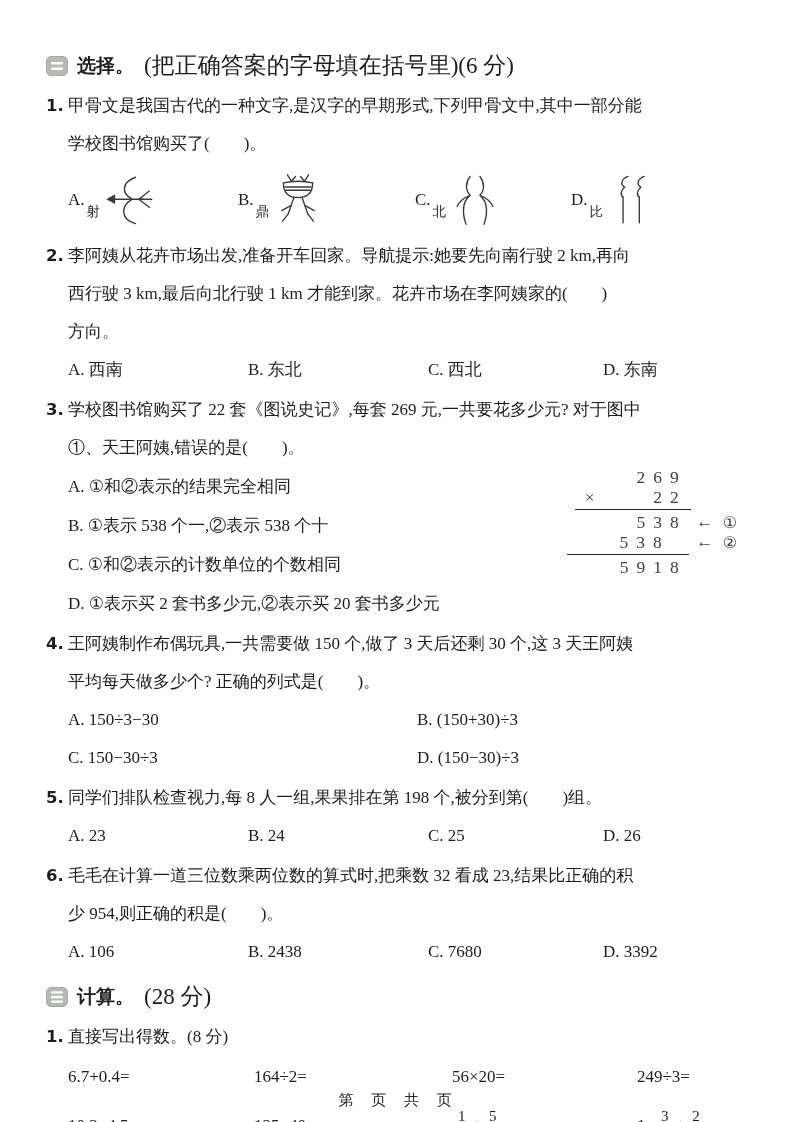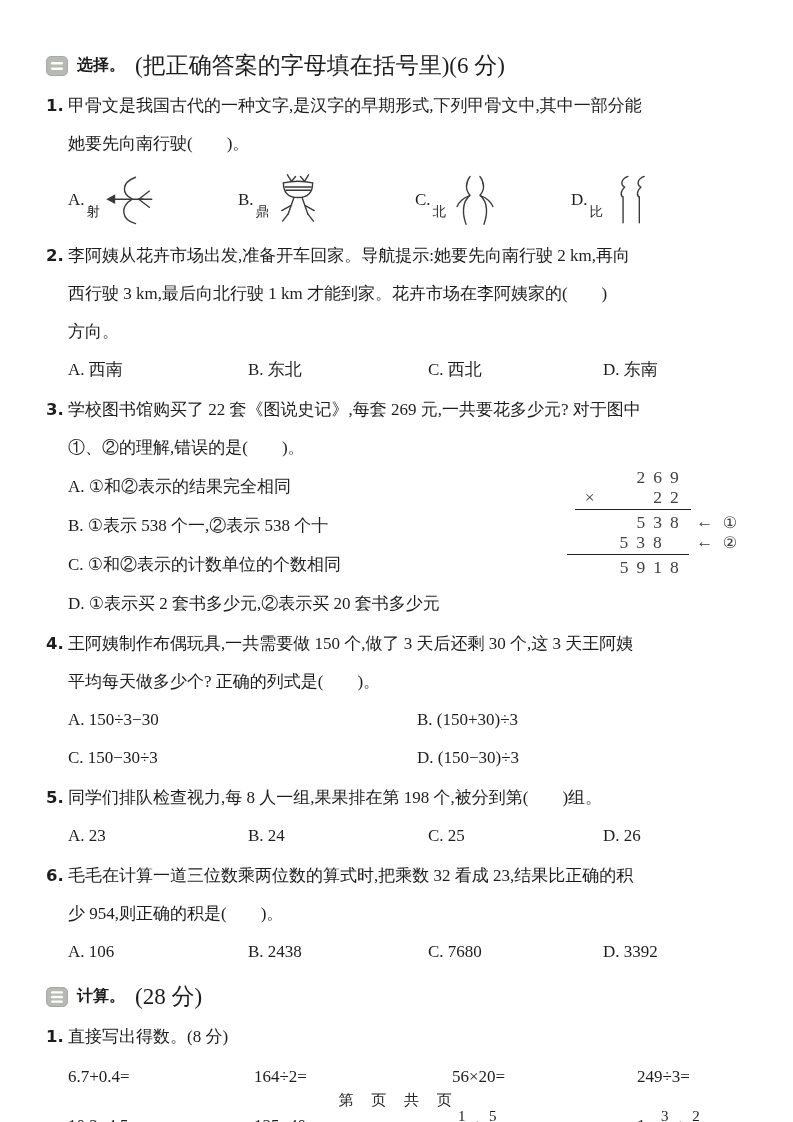"选择。" .sec-title { font-size: 16px -> 19px }
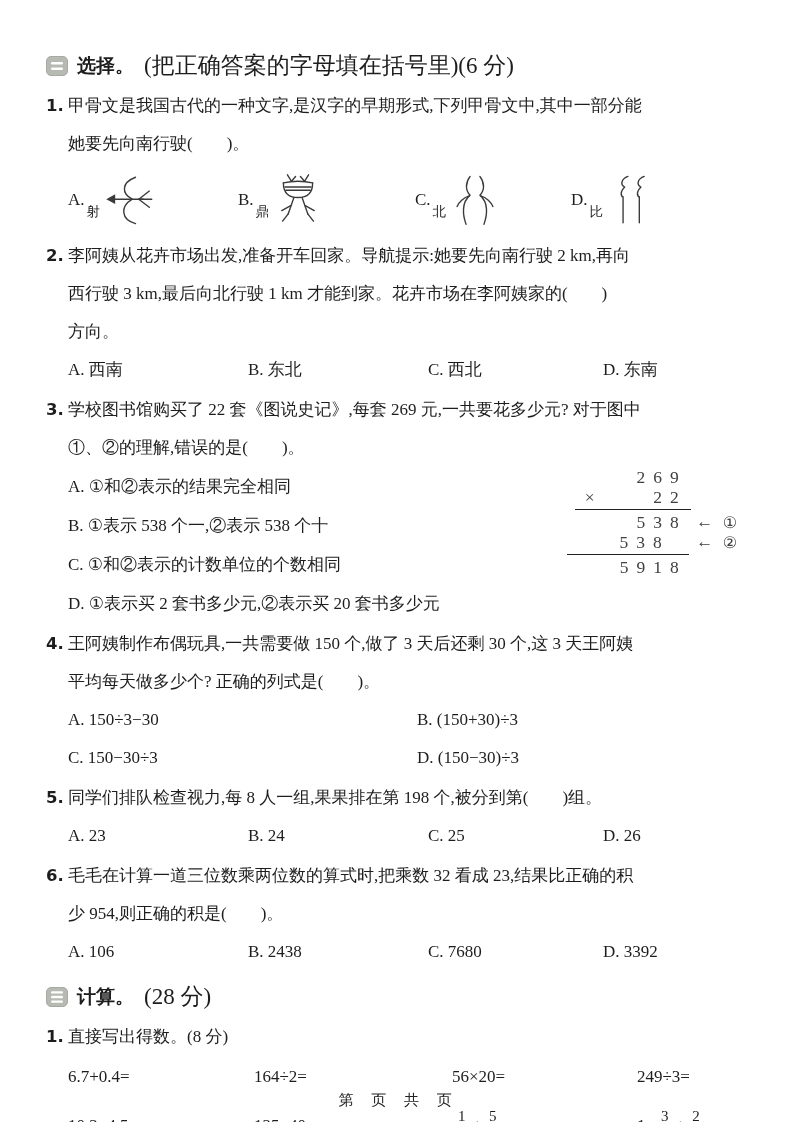"她要先向南行驶( )。" div.ln { text: 她要先向南行驶 -> 学校图书馆购买了 }
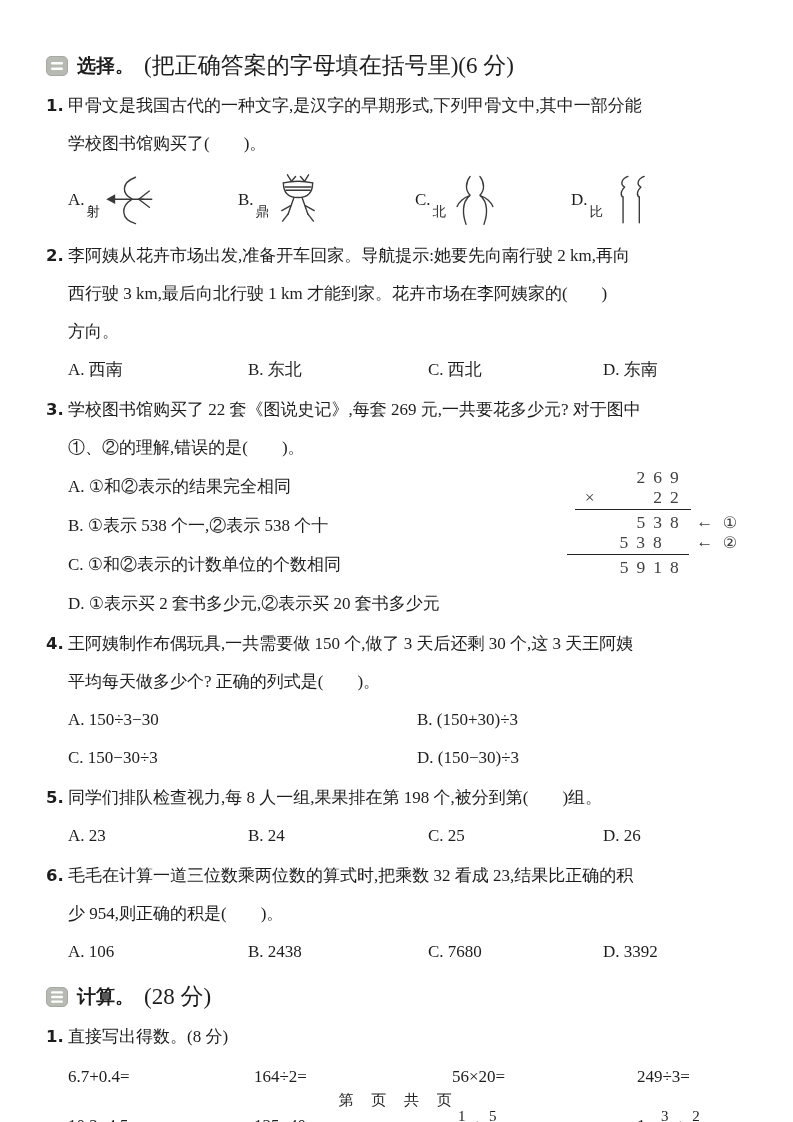"①、②的理解,错误的是( )。" div.ln { text: ②的理解 -> 天王阿姨 }
